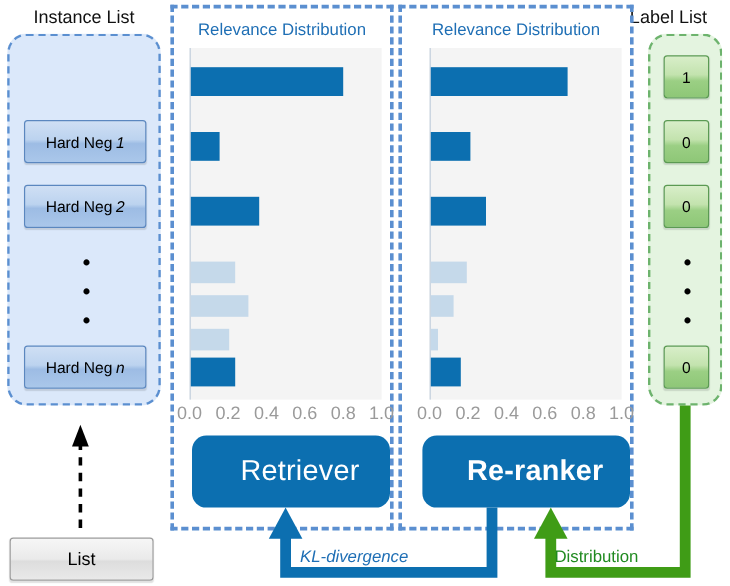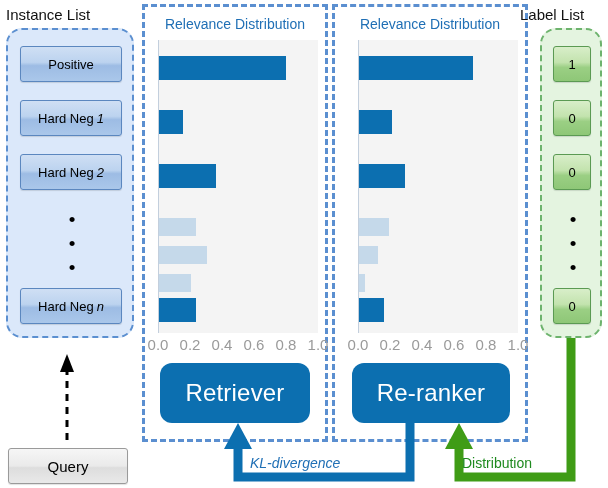"Instance List" .col-title { text-align: none -> center }
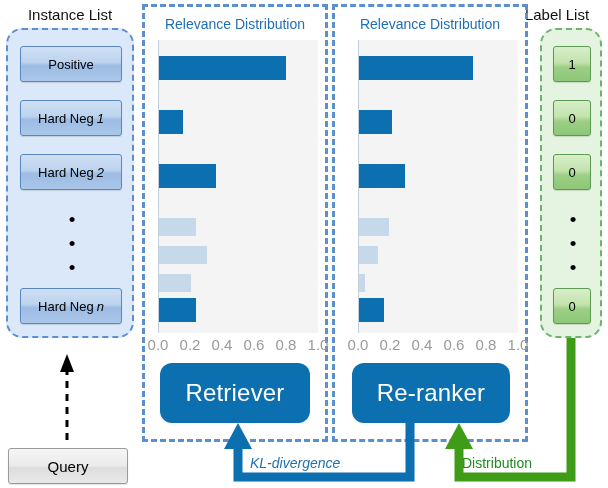"Positive" div.inst-item { html: <div> <span>Positive</span> </div> -> none }
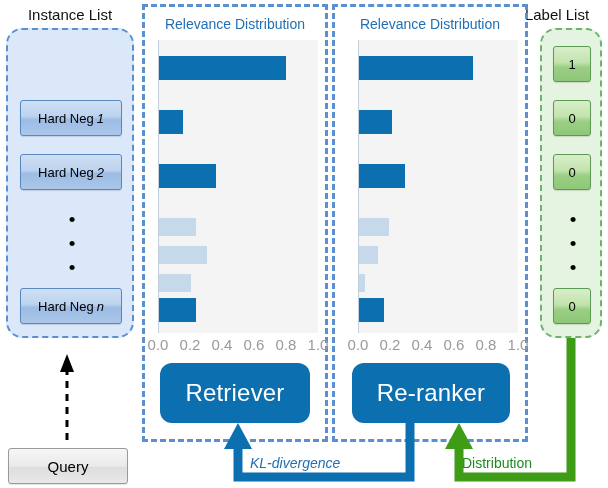"Retriever" .model-box { padding-left: none -> 15px }
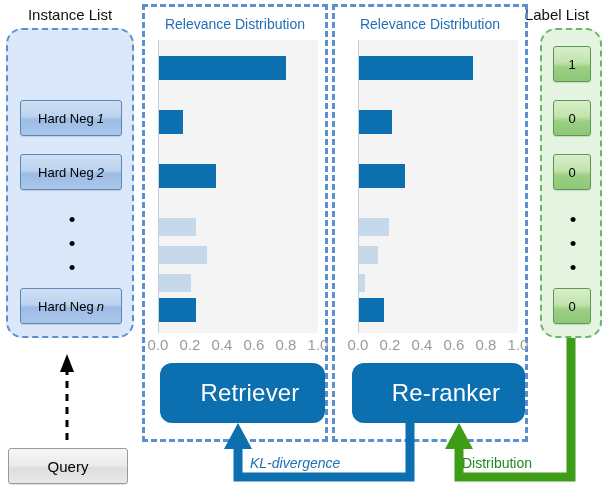"Re-ranker" #box-reranker { font-weight: none -> bold }
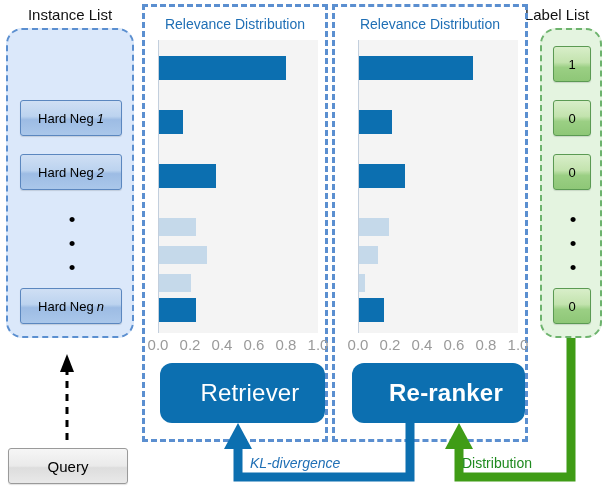"Query" div.abs { text: Query -> List }
